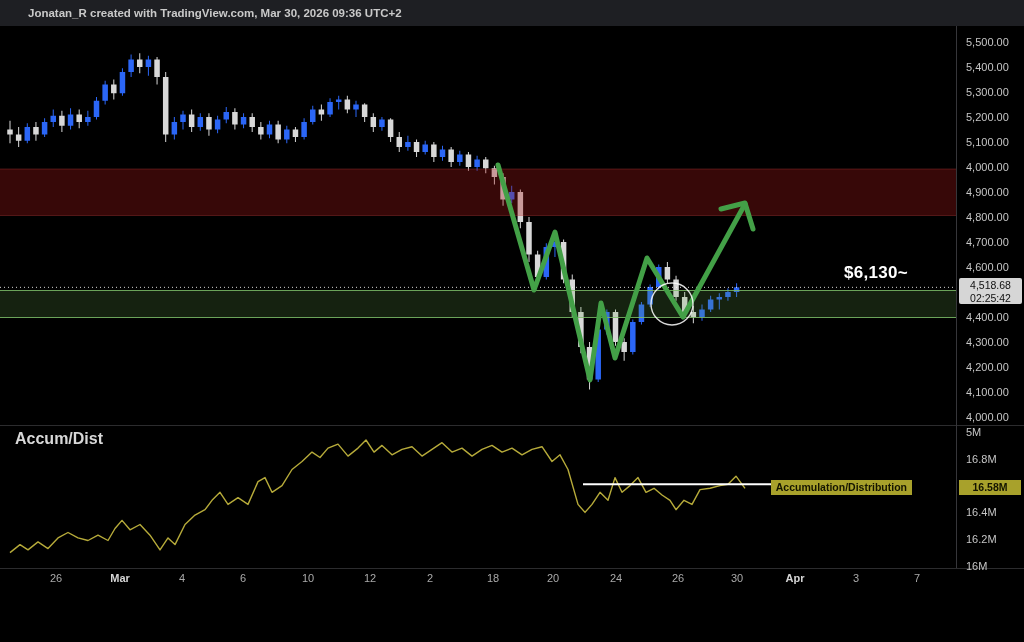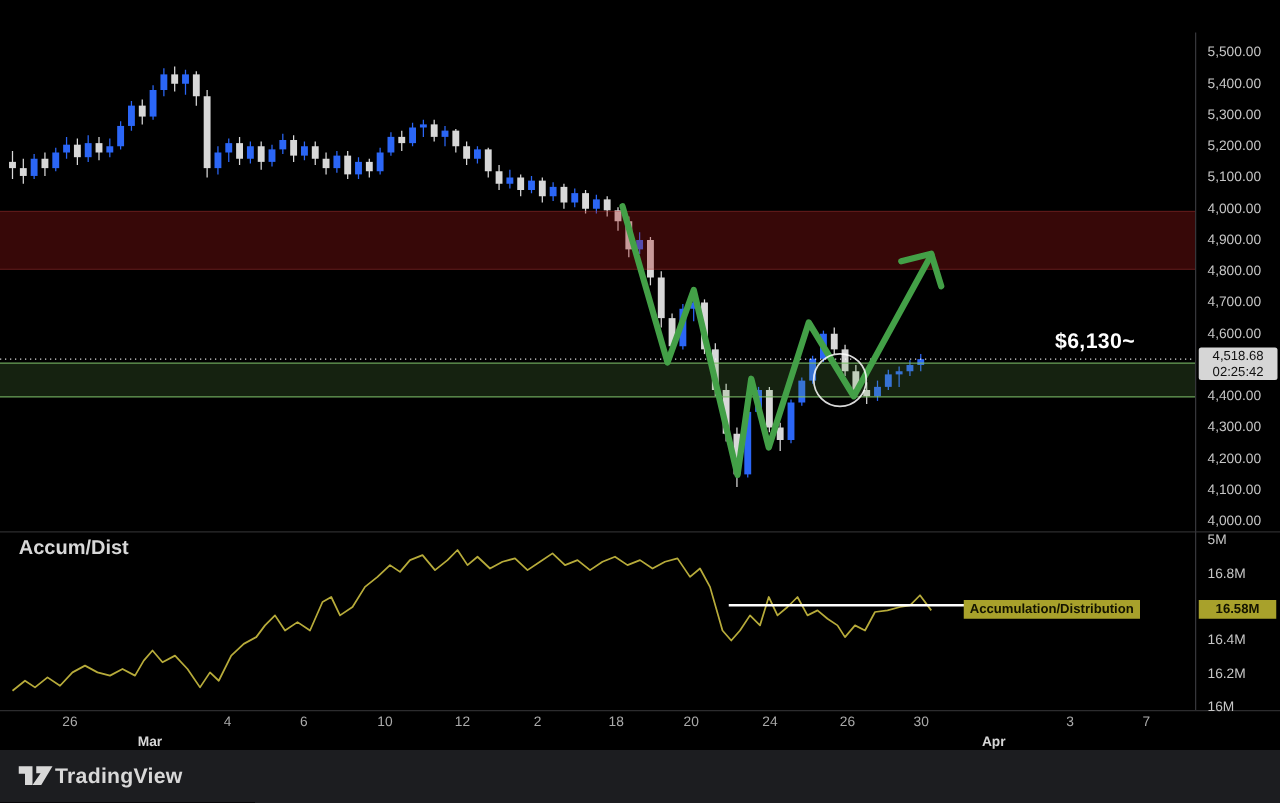"Jonatan_R created with TradingView.com," div { html: none -> <div> <span>Jonatan_R created with TradingView.com, Mar 30, 2026 09:36 UTC+2</span> </div> }
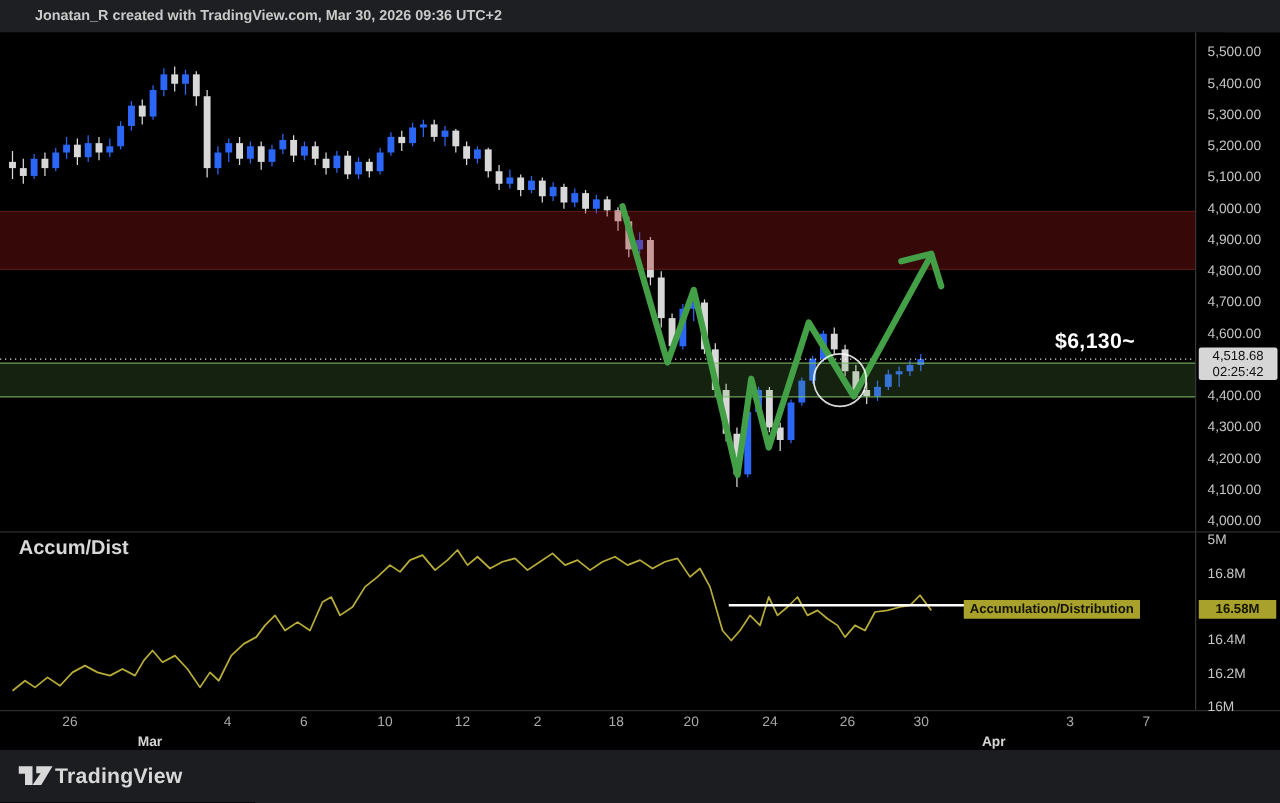"Mar" .time-label.bold { margin-top: 16px -> none }
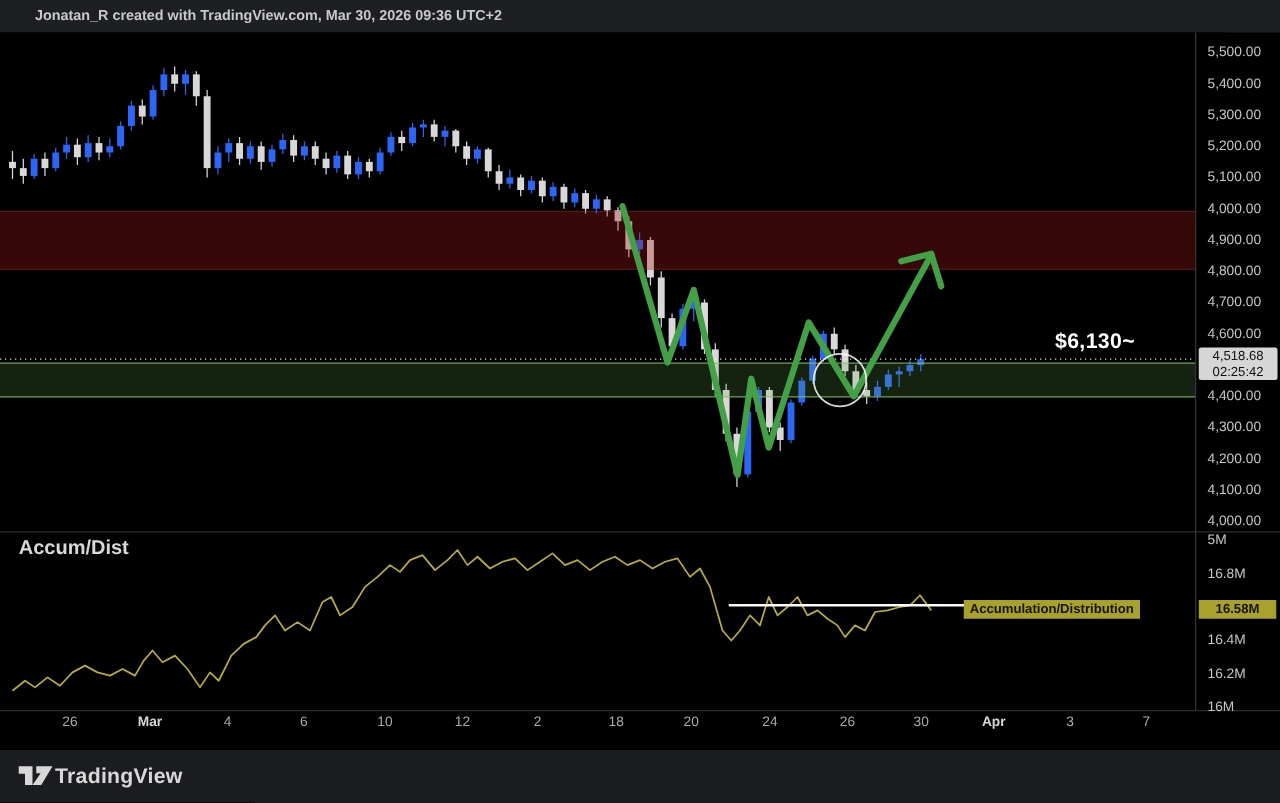"TradingView" div { html: <div> <svg> <path></path> <path></path> </svg> <div>TradingView</div> </div> -> none }
